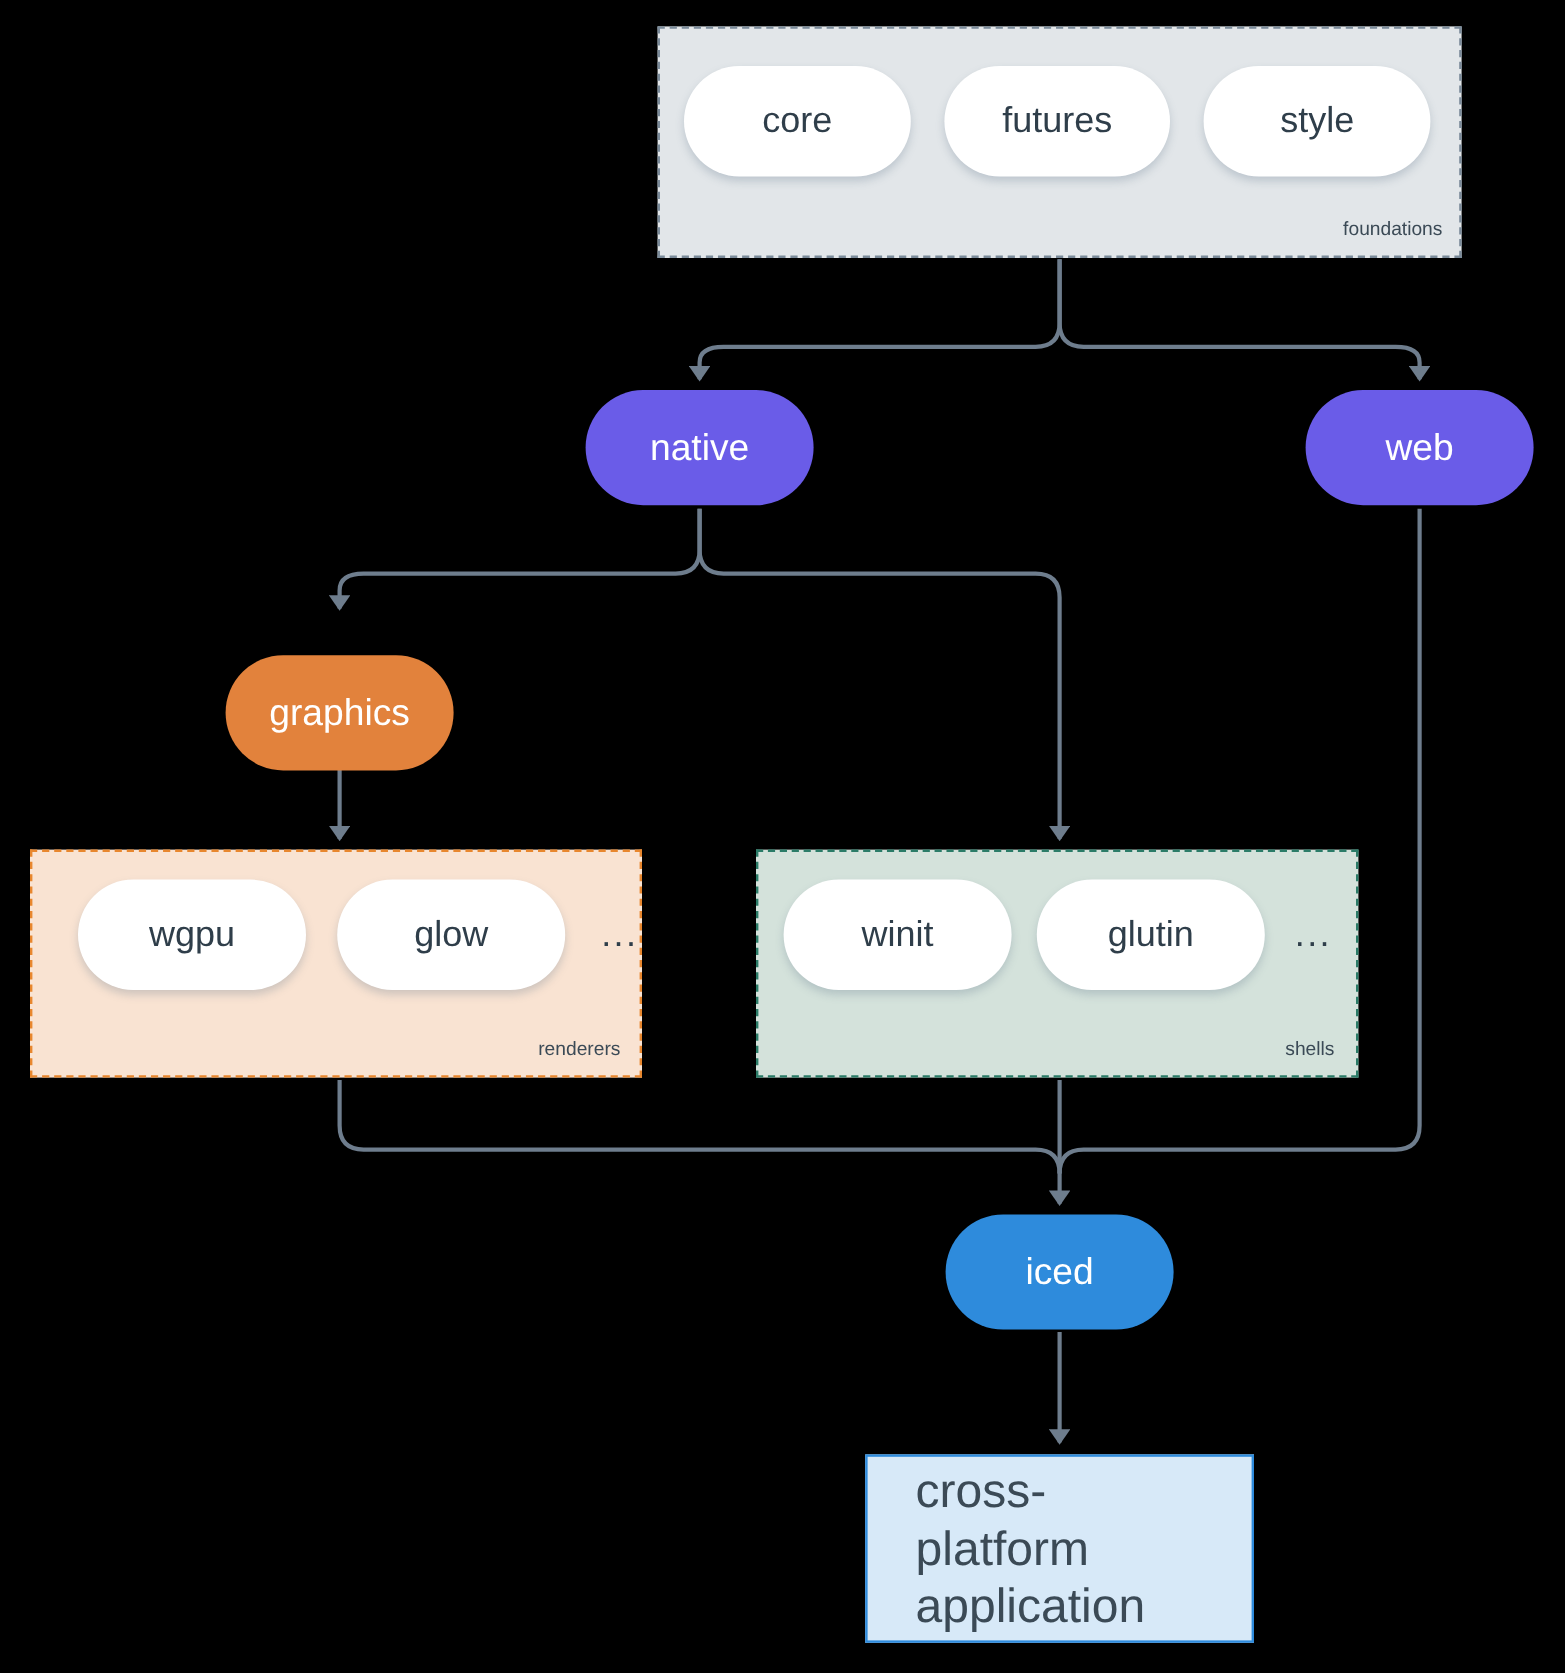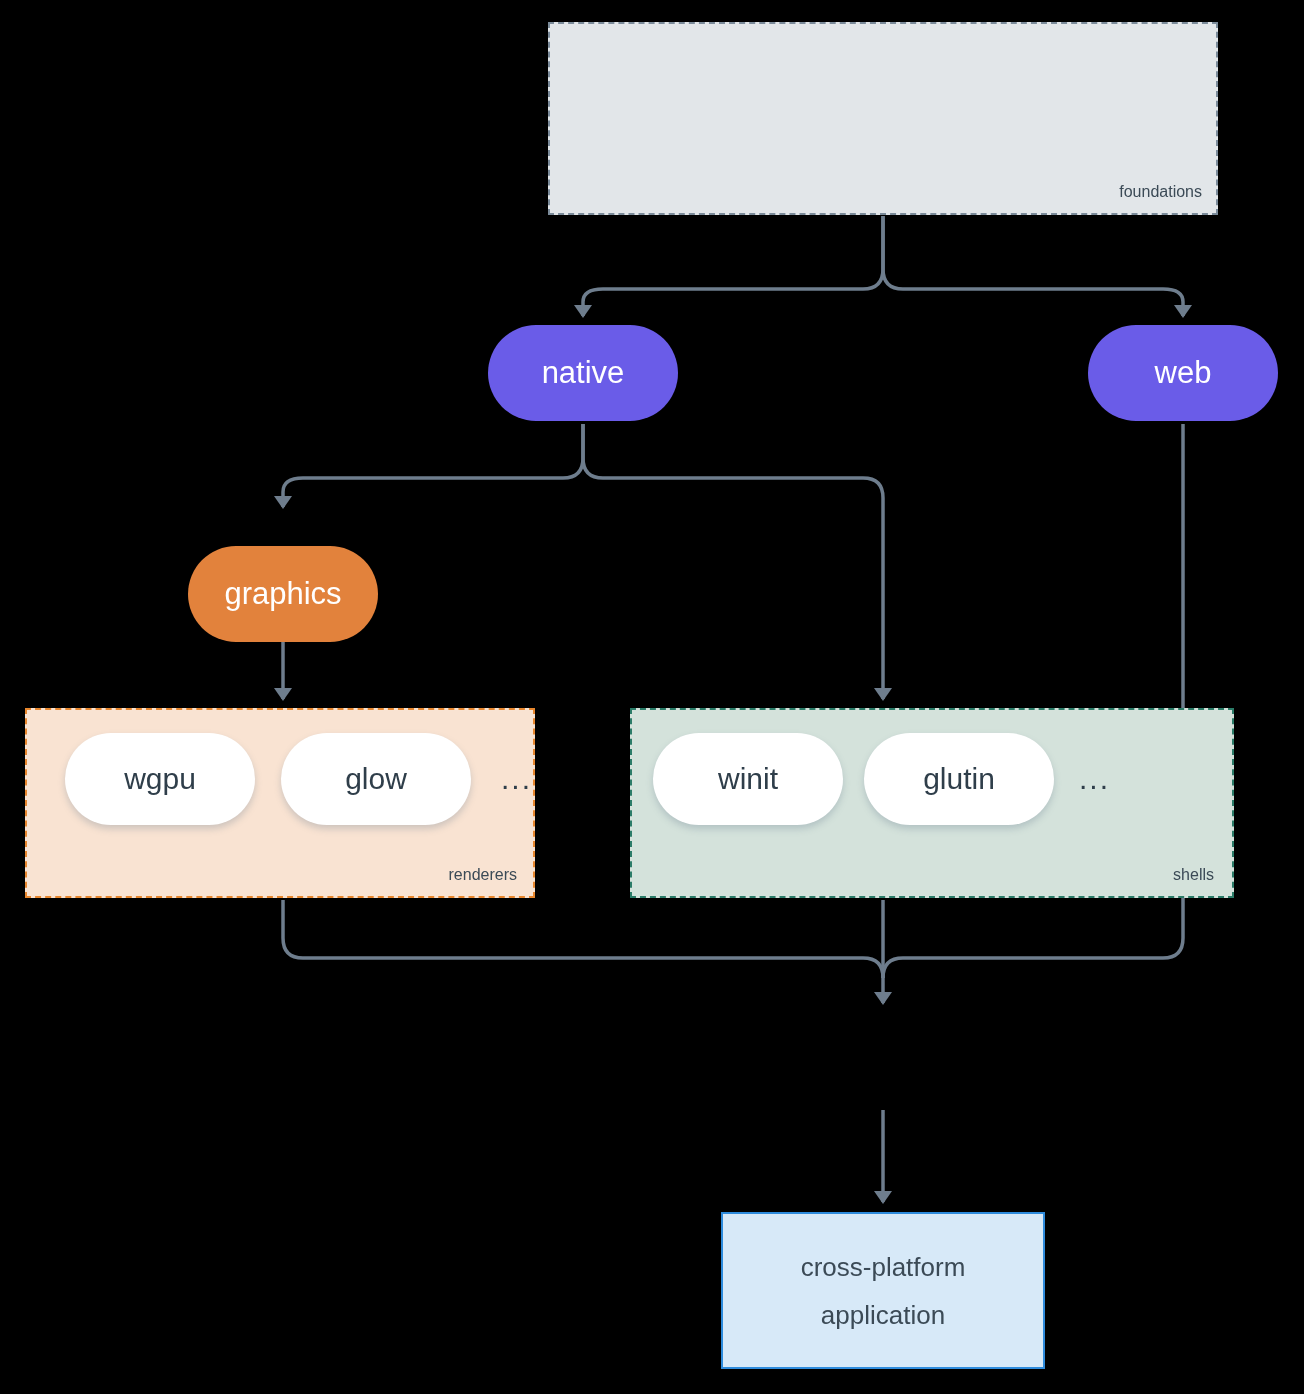"core" div.pill-row { html: none -> <div> <div>core</div> <div>futures</div> <div>style</div> </div> }
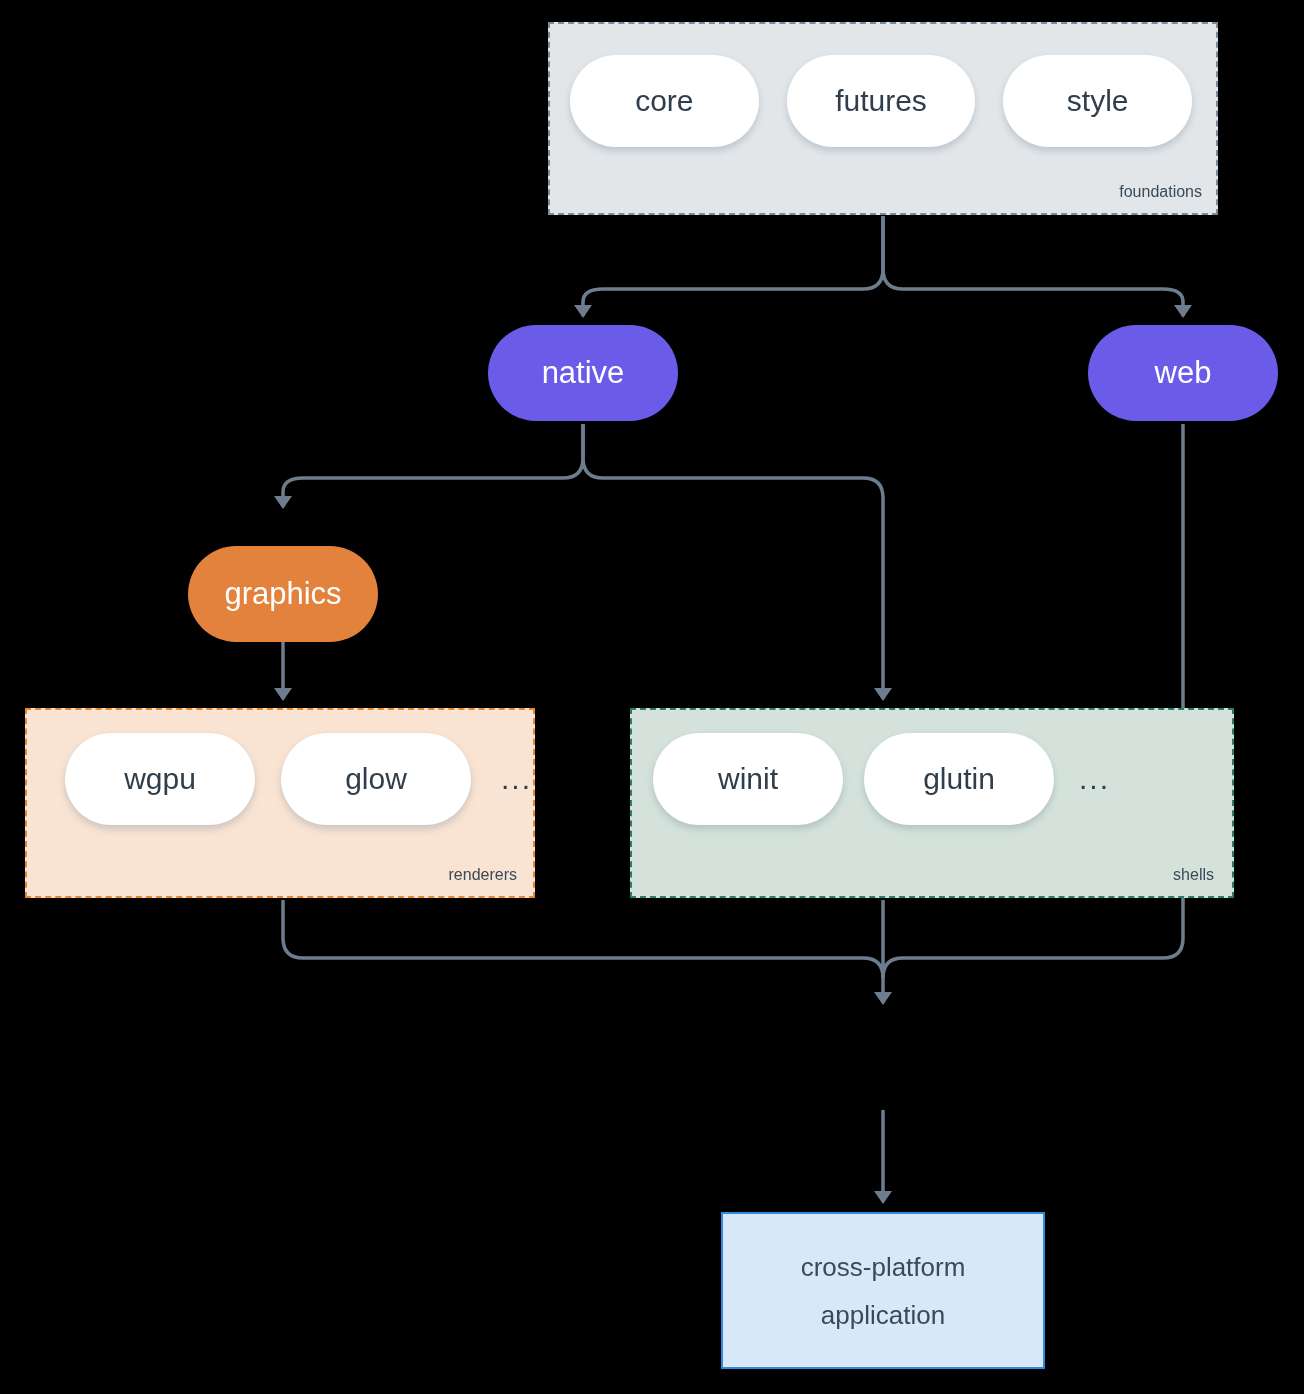"winit" .group-shells { width: 604px -> 502px }
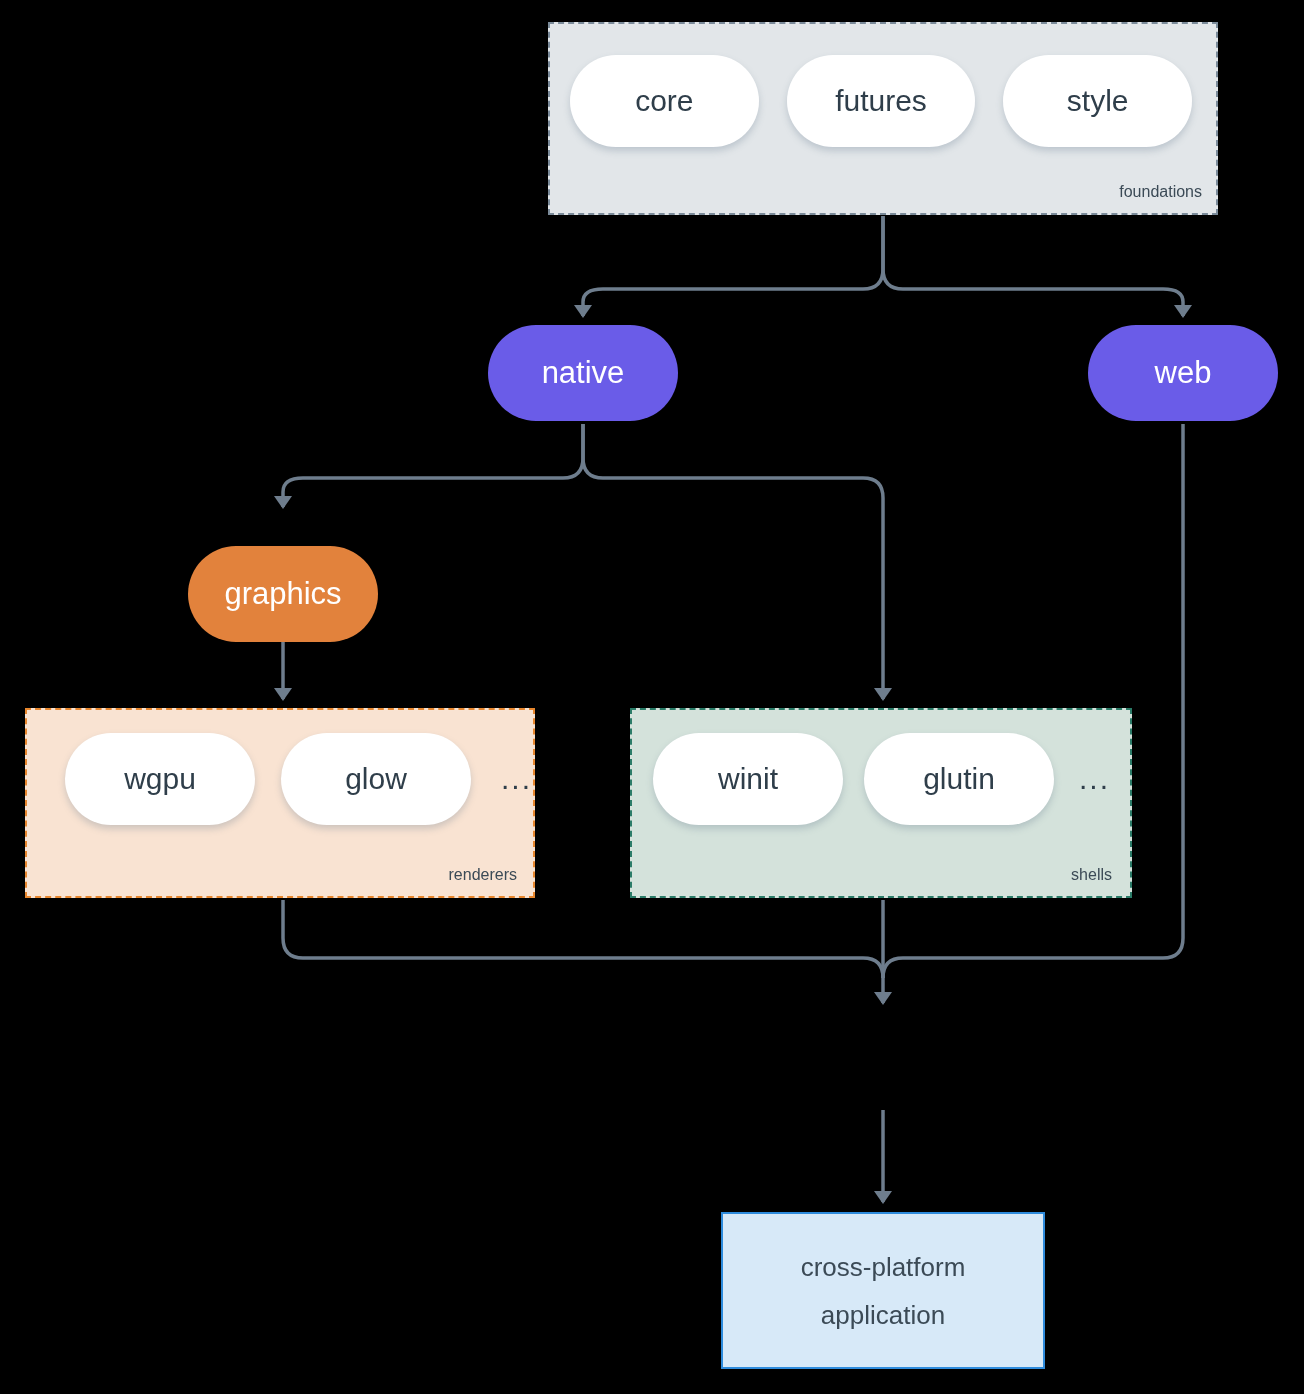"iced" div.node { html: none -> <div>iced</div> }
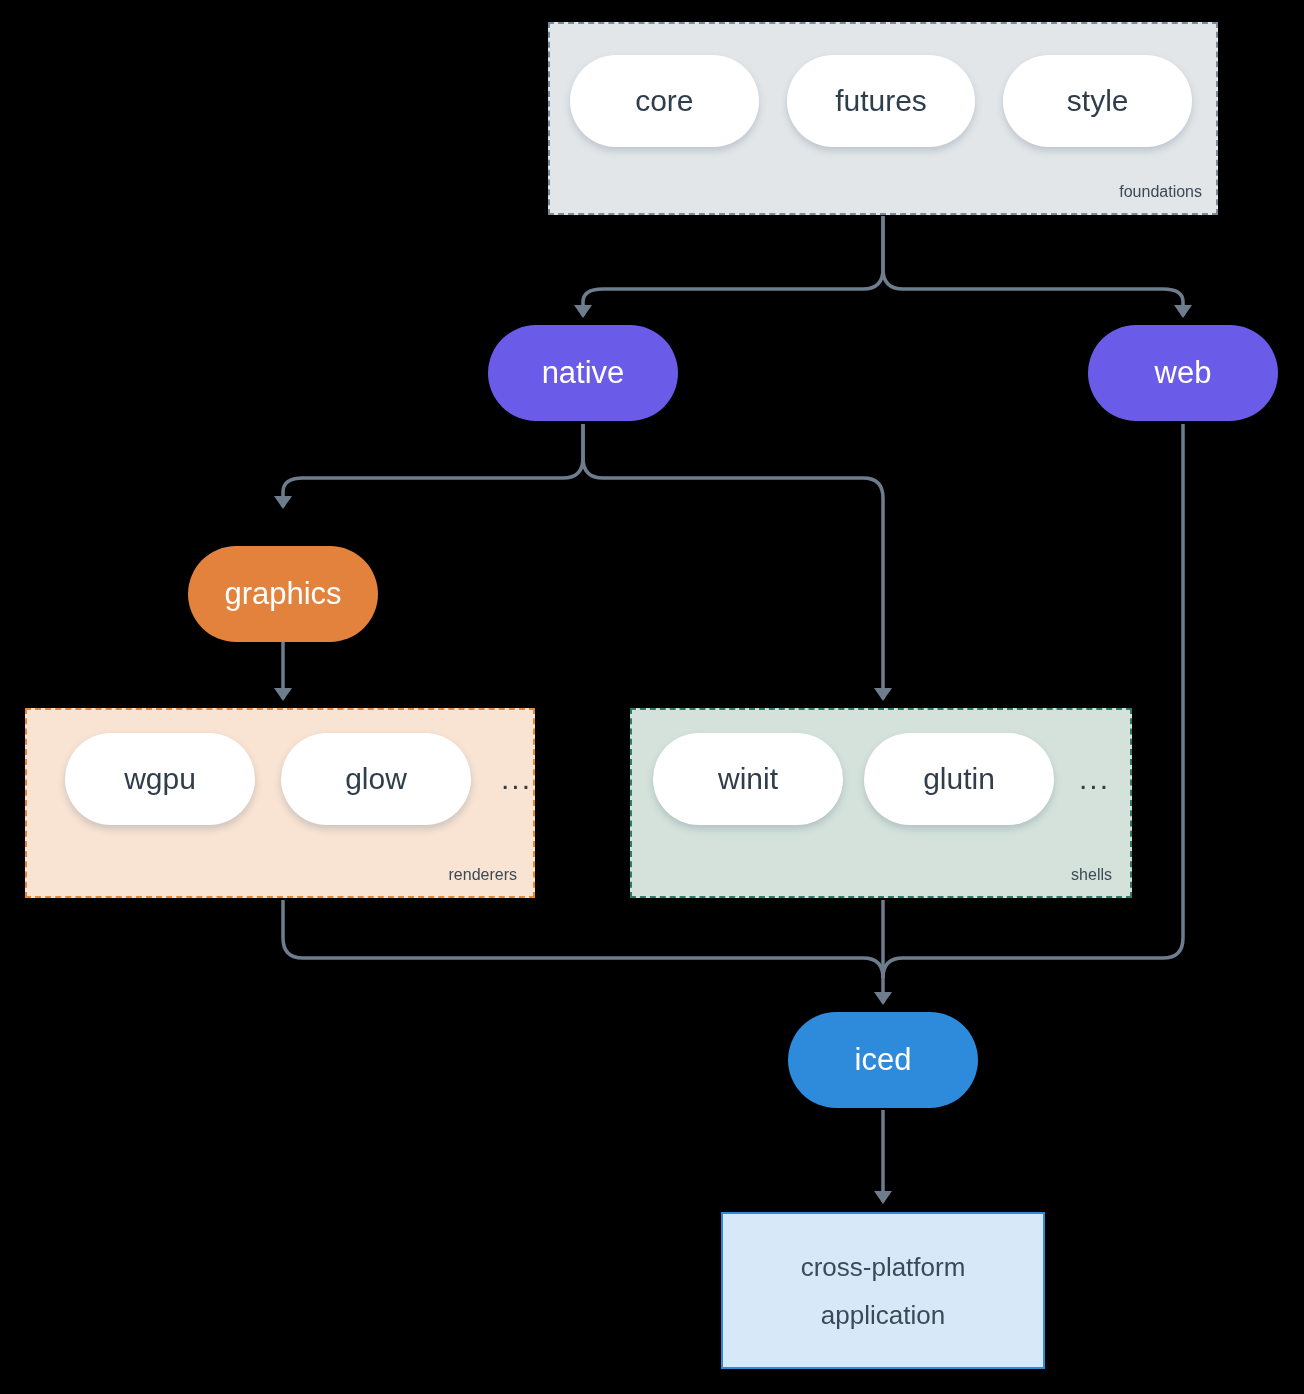"cross-platform application" .node-app { font-size: 26px -> 40px; text-align: center -> none }
